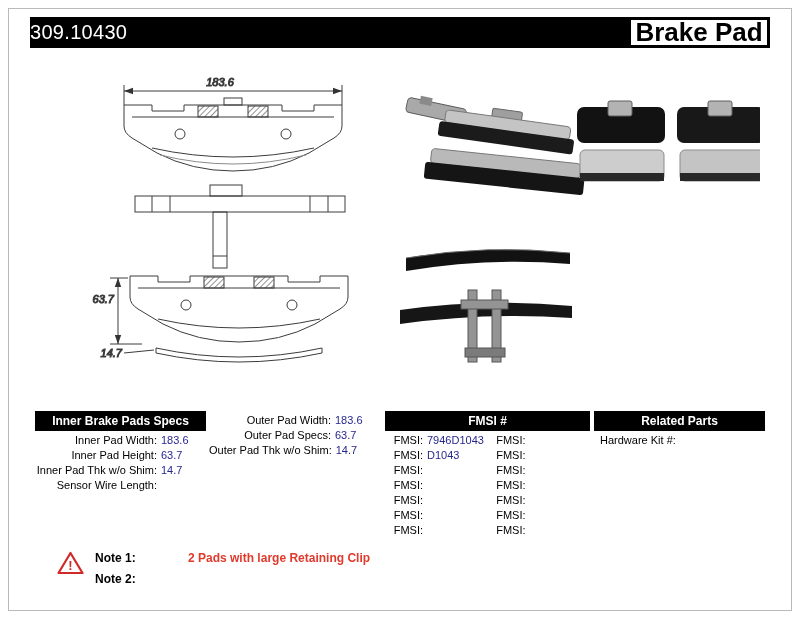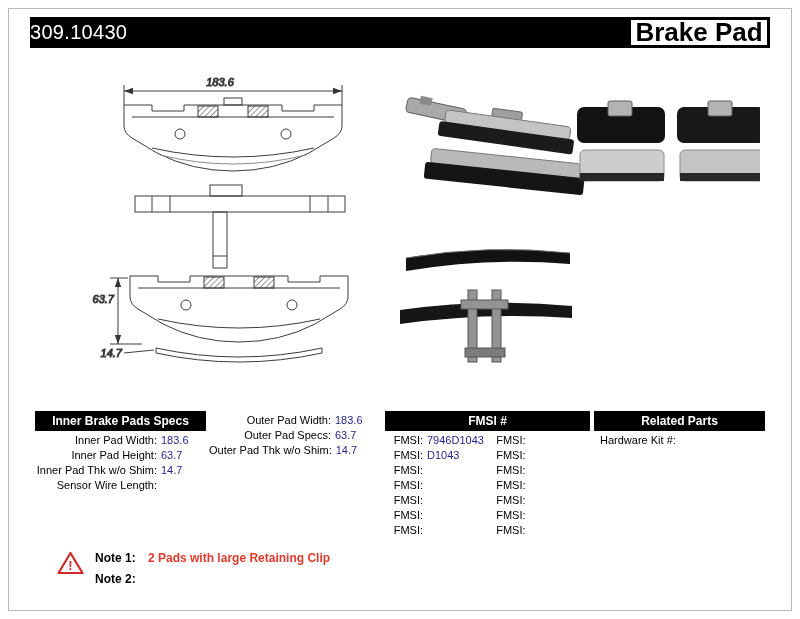"2 Pads with large Retaining" .note-text { margin-left: none -> 40px }
